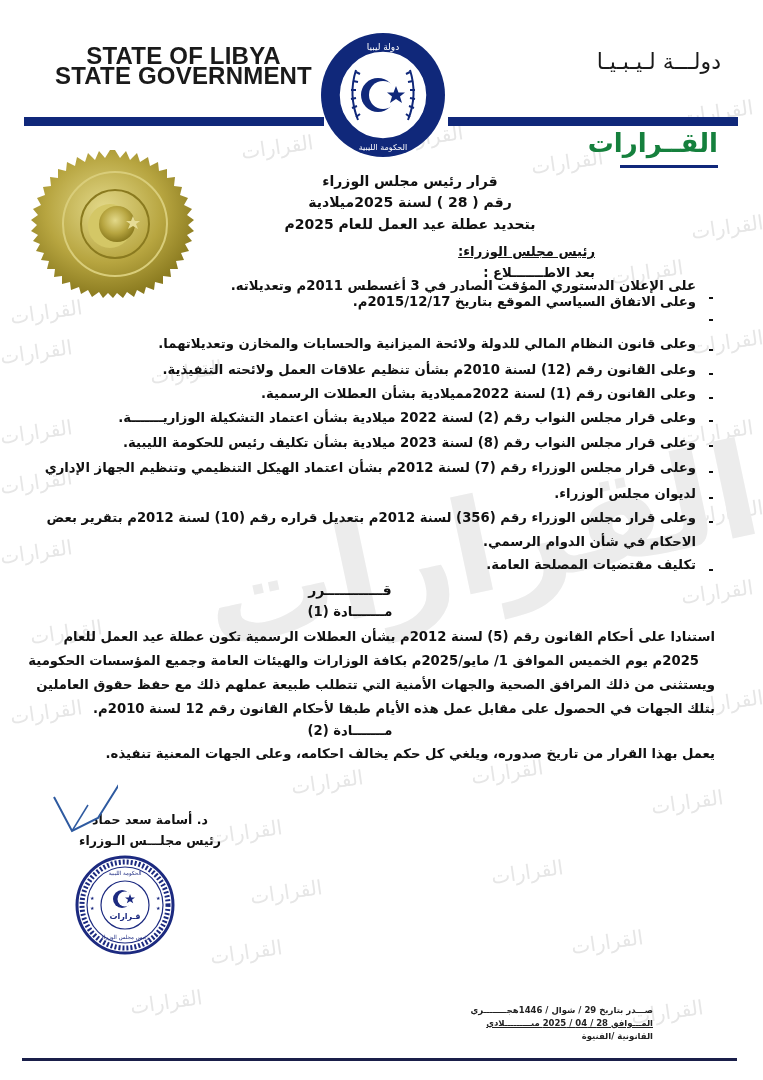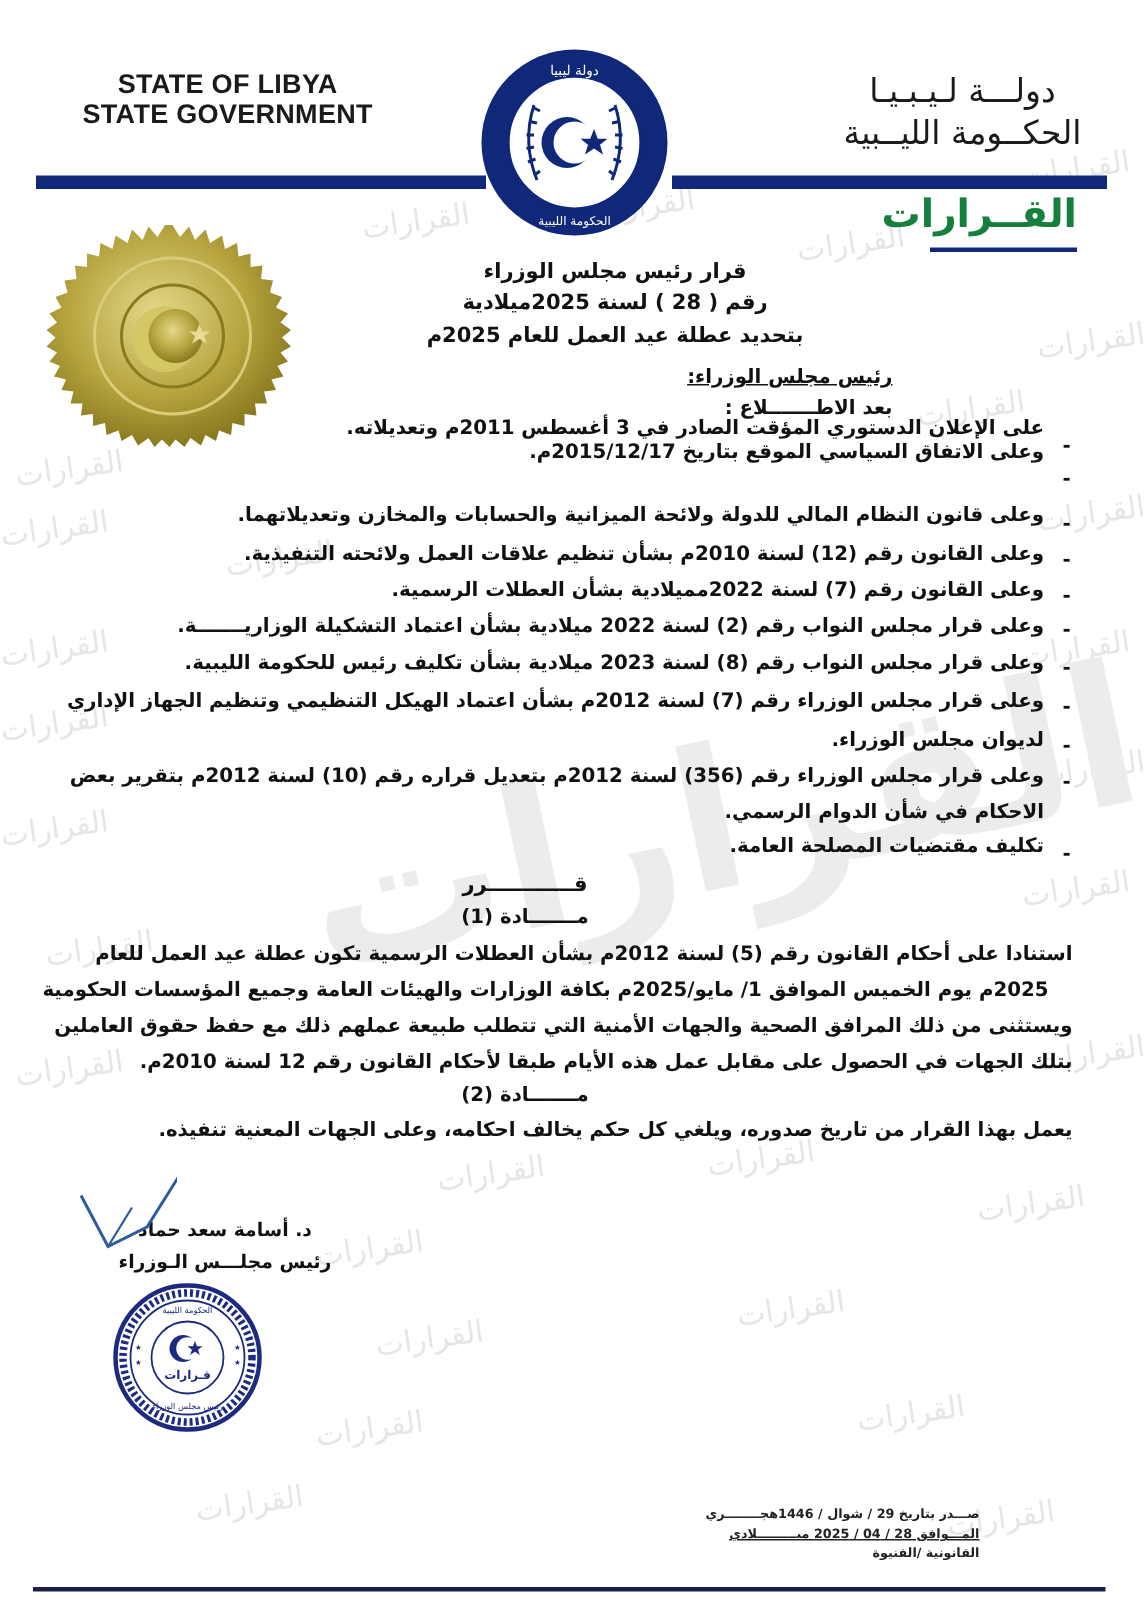"STATE OF LIBYA" .en-title { font-size: 18px -> 24px }
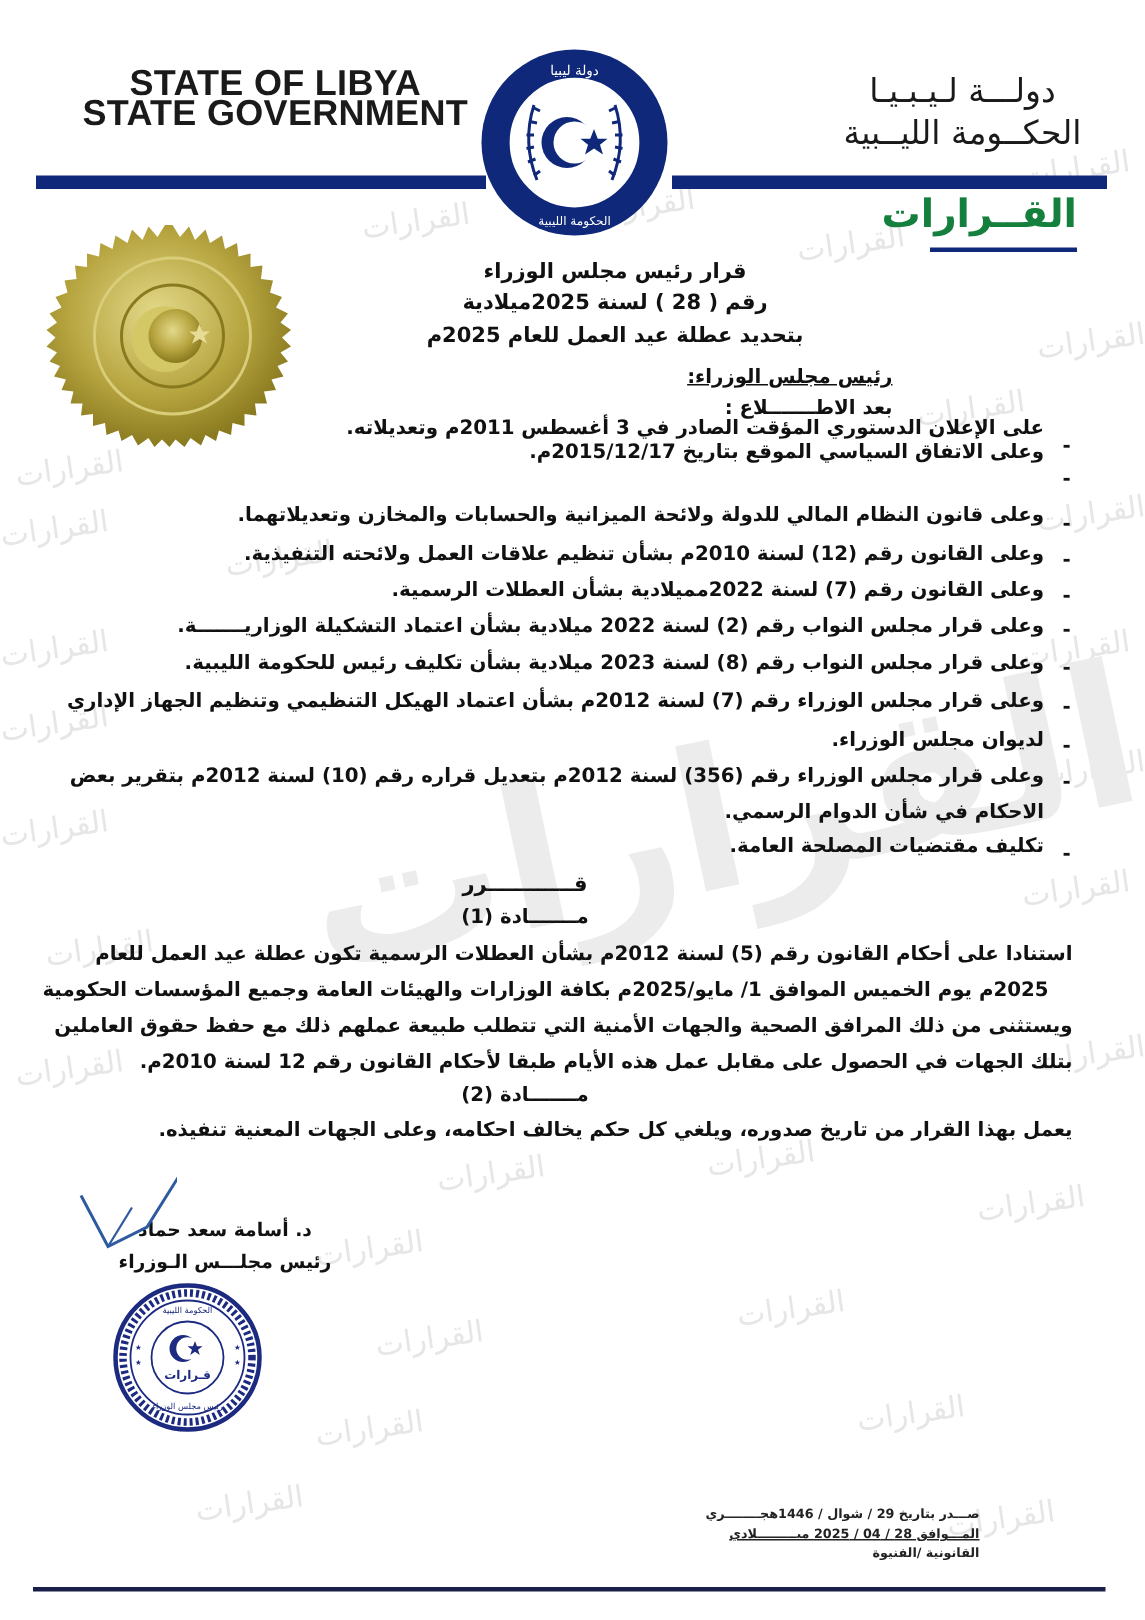"الحكــومة الليــبية" div { html: <div>الحكــومة الليــبية</div> -> none }
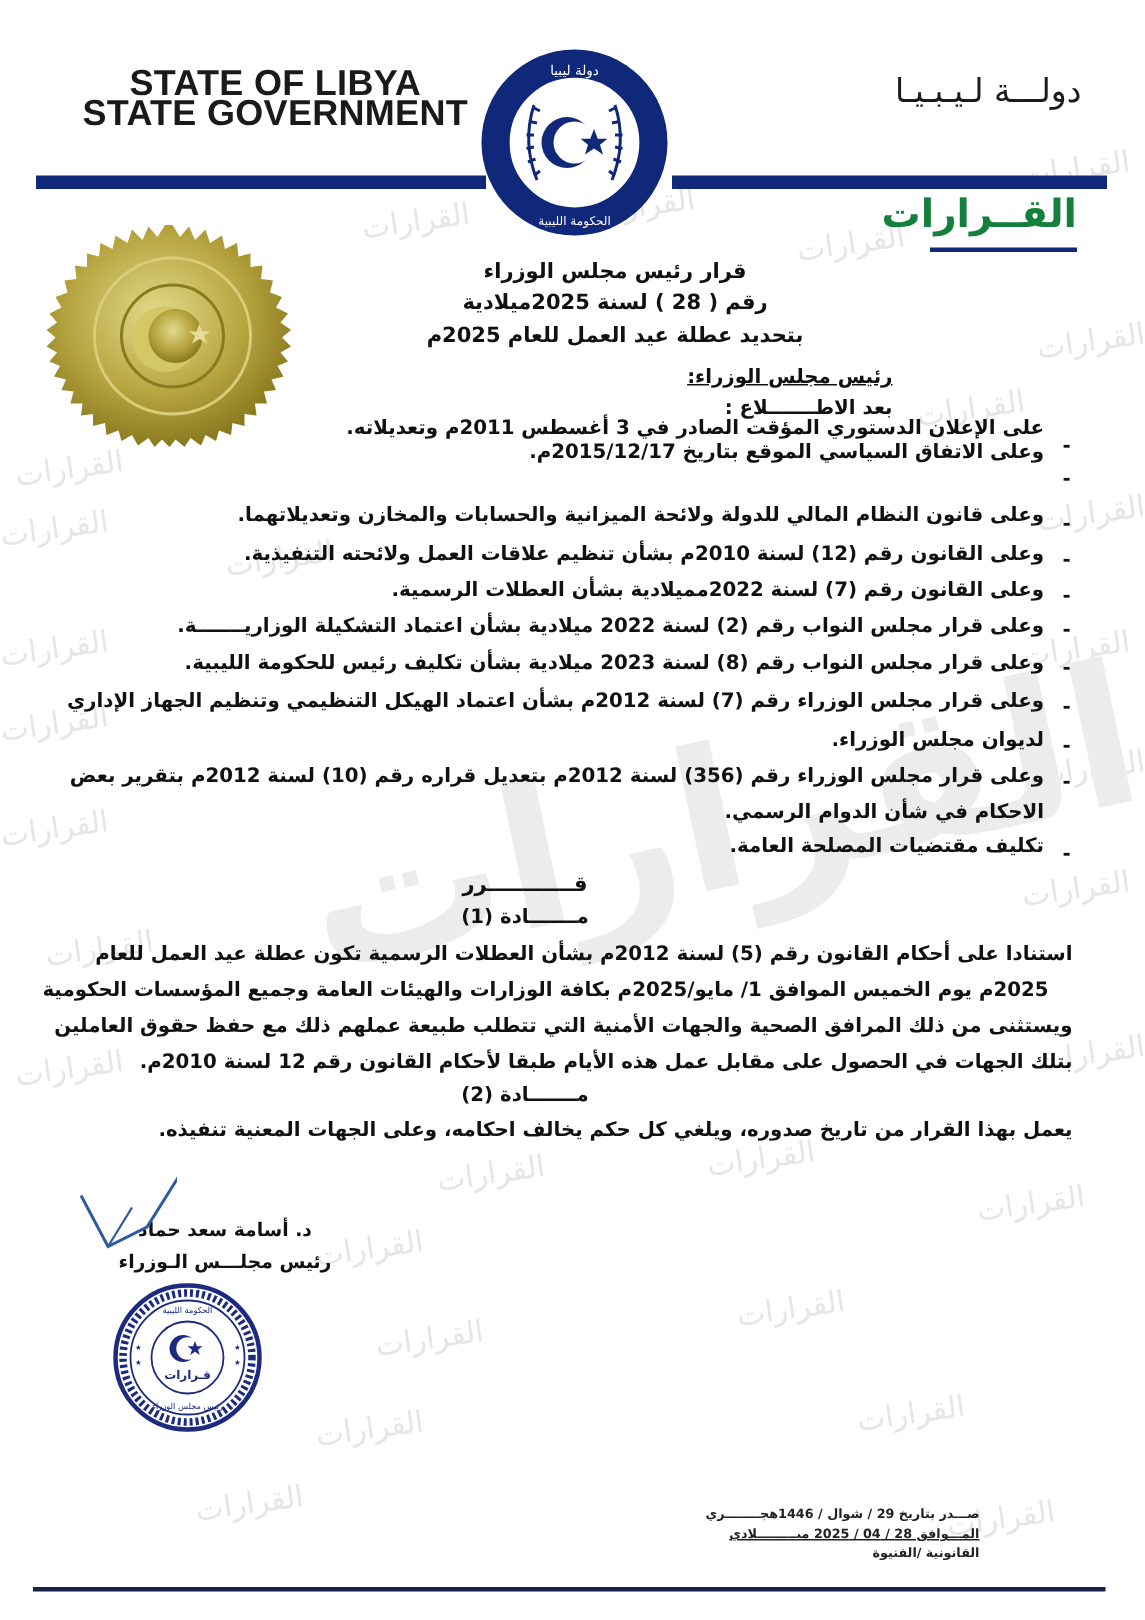"وعلى القانون رقم (7) لسنة" div.line { text: 7 -> 1 }
